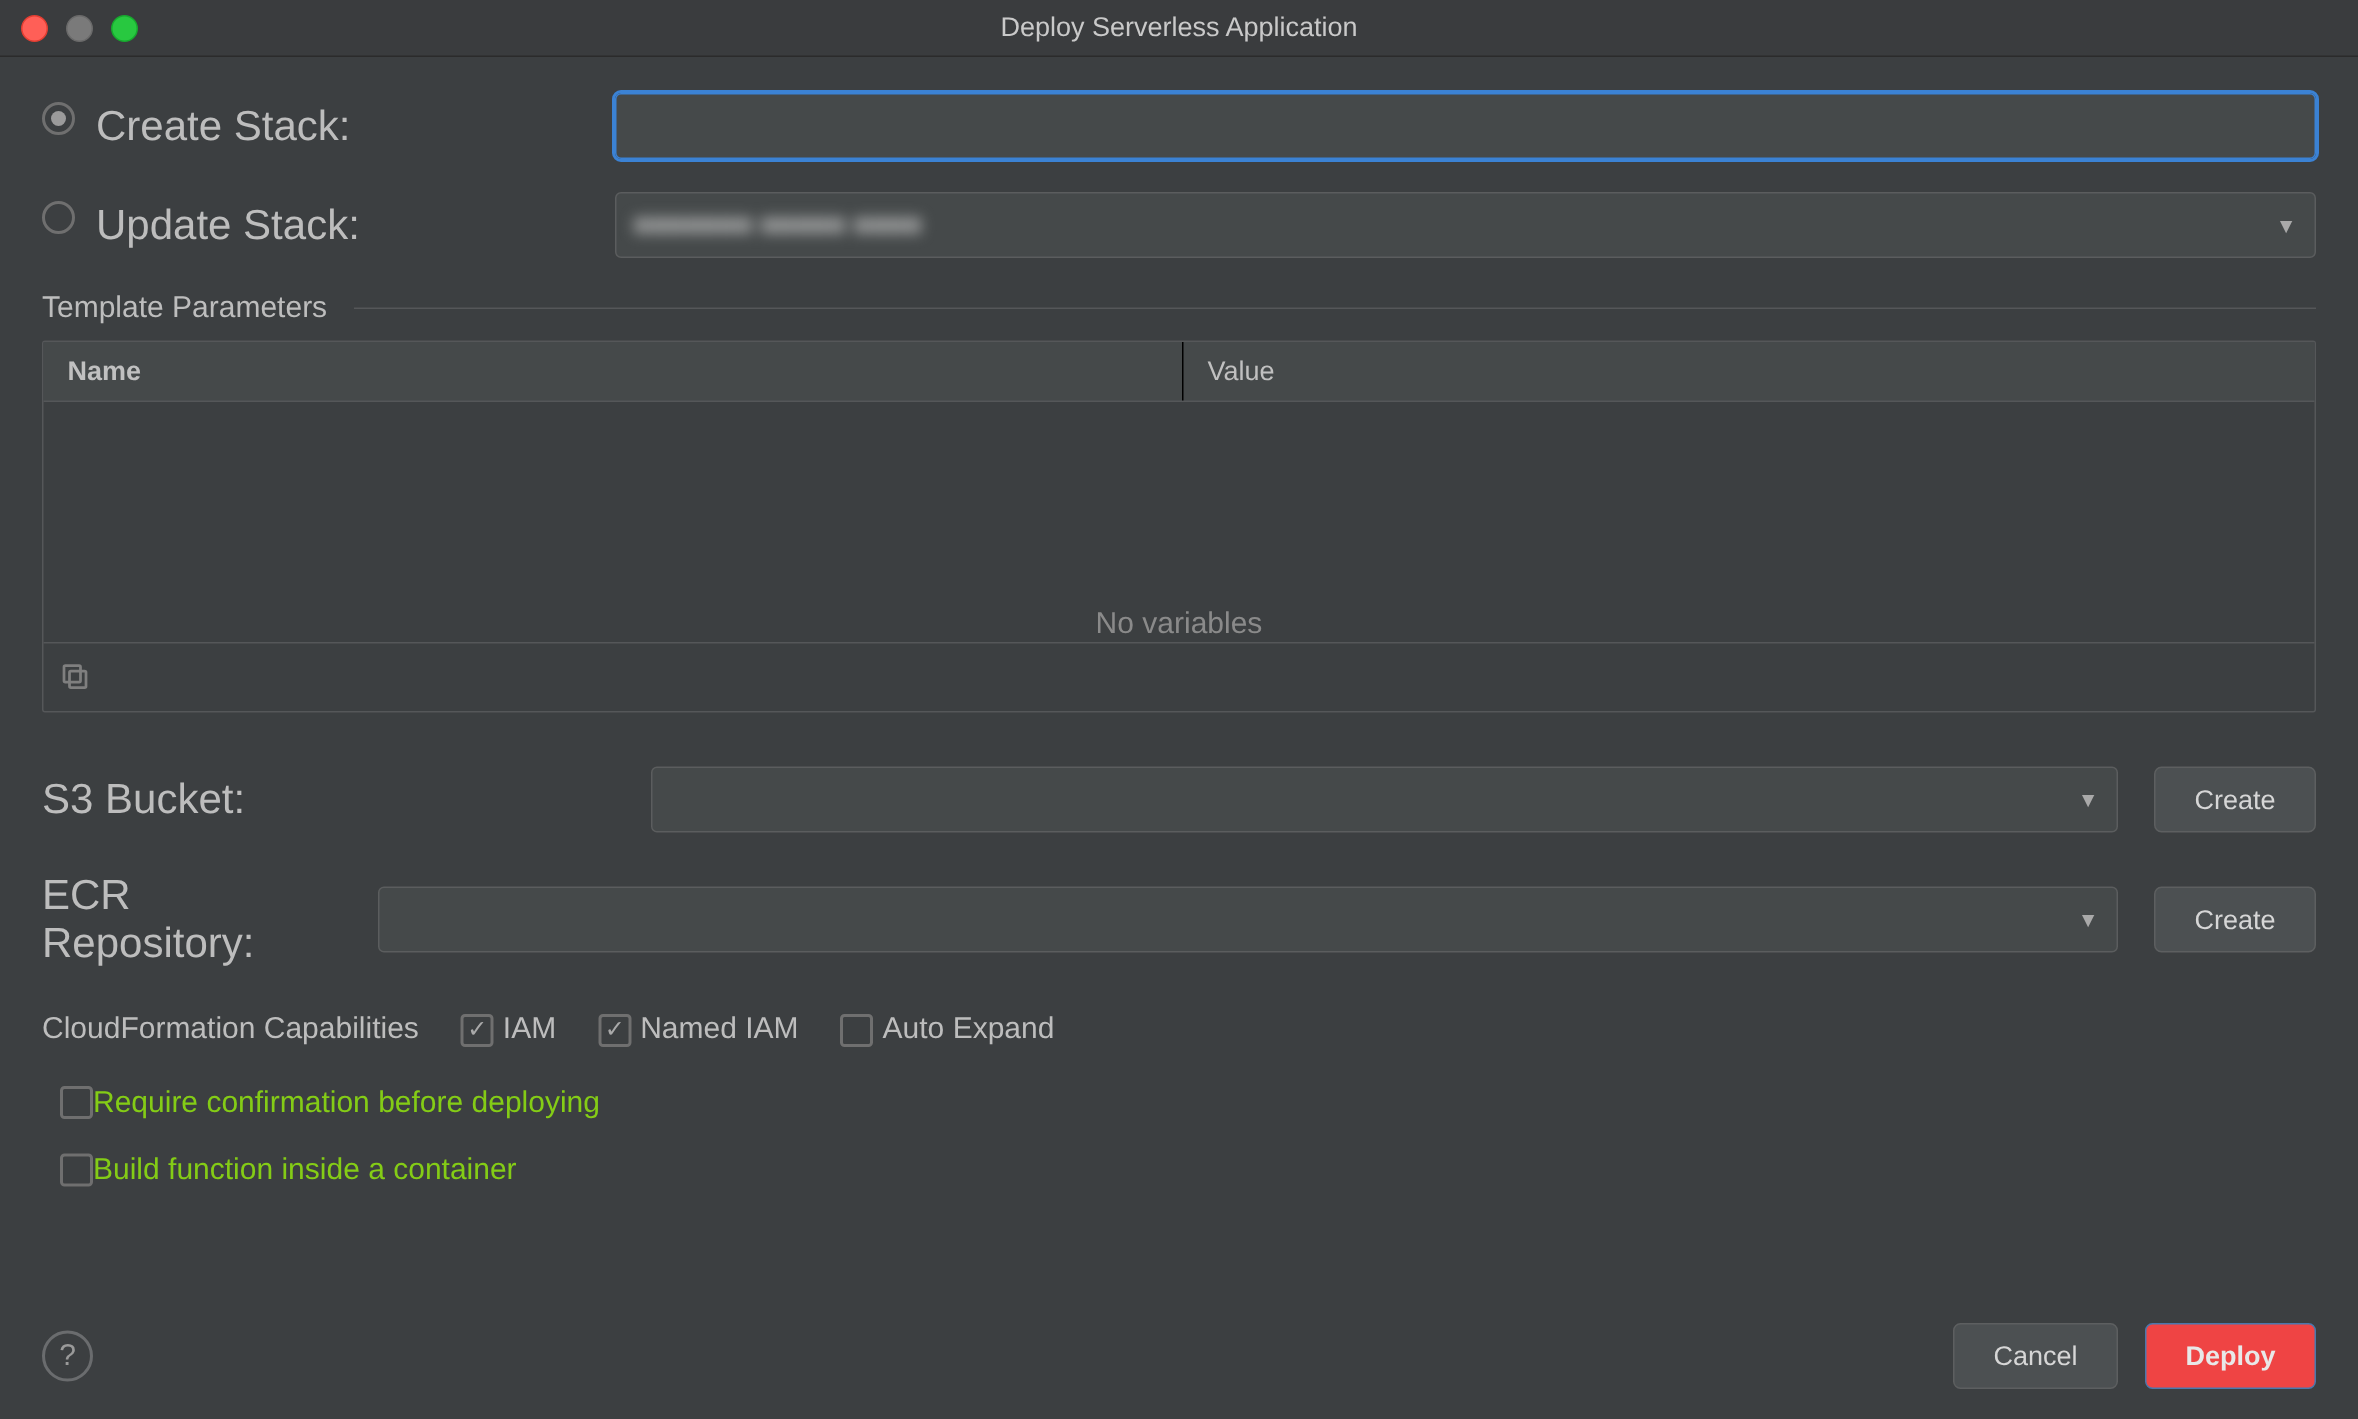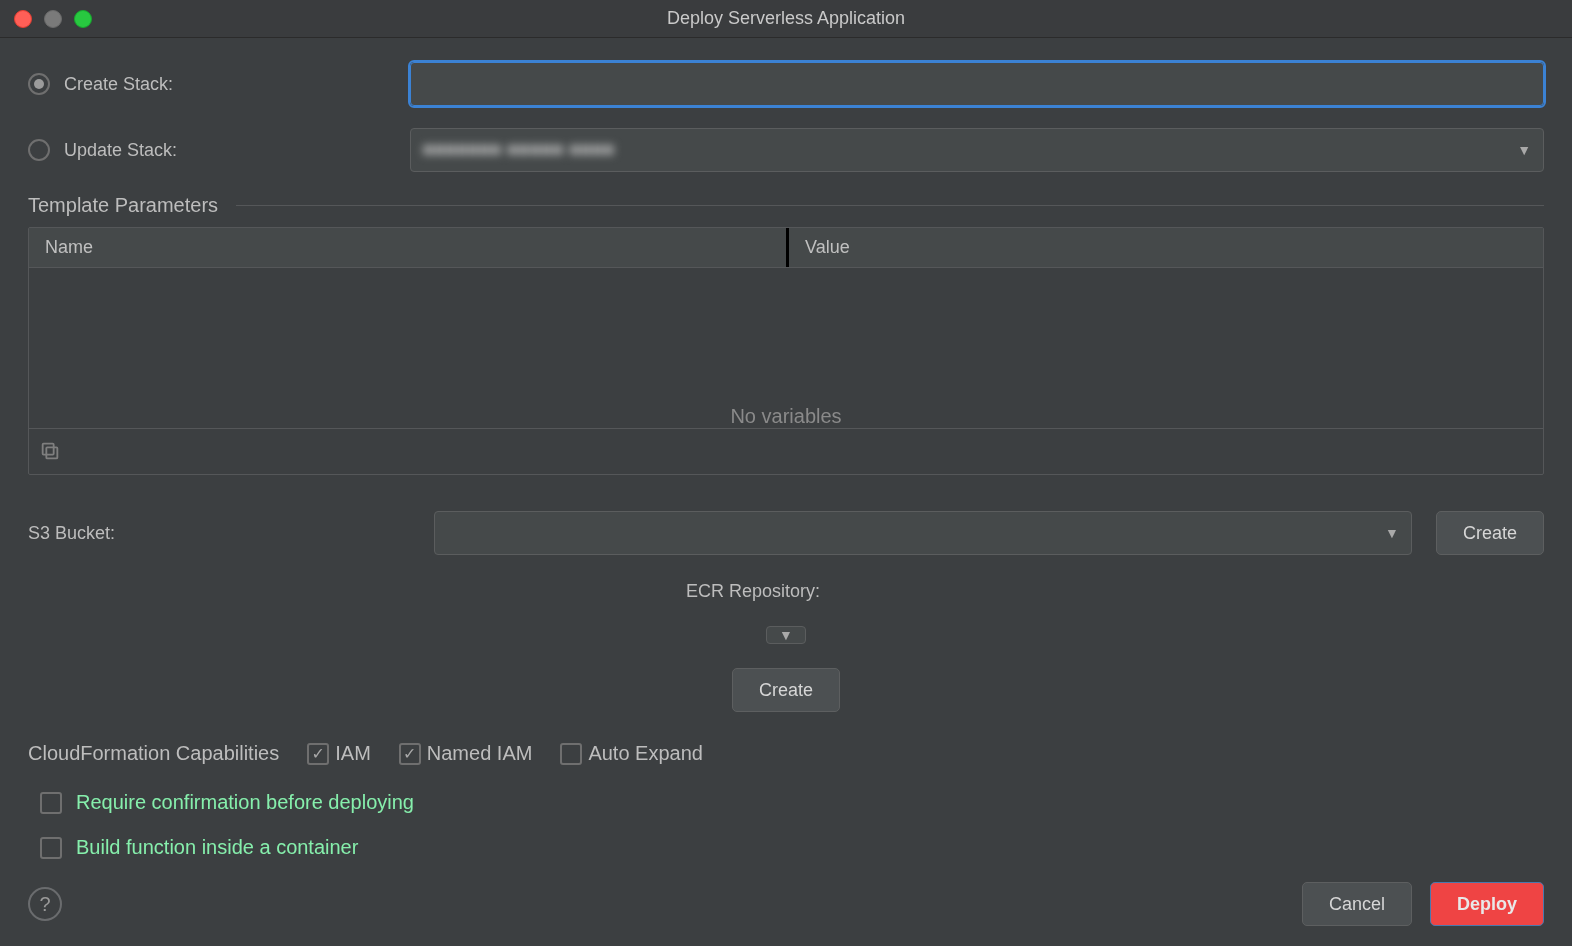"Create Stack:" .label-col { align-items: center -> none; font-size: 18px -> 28px }
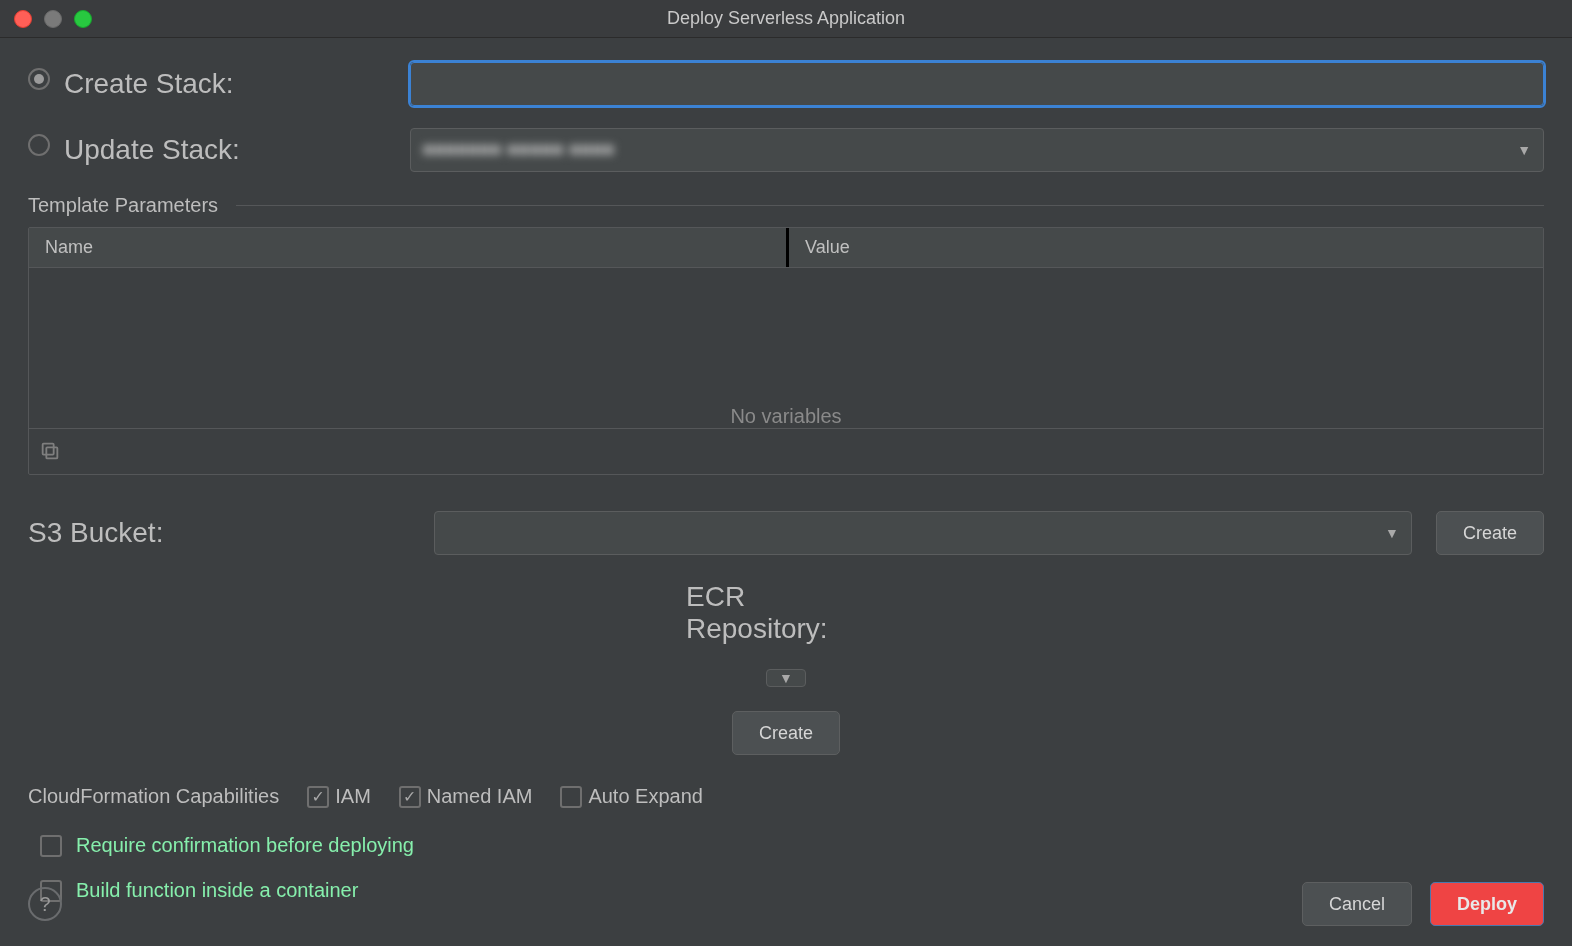"Name" .param-head .cell:first-child { border-right: 3px solid #000000 -> 1px solid #000000; font-weight: none -> bold }
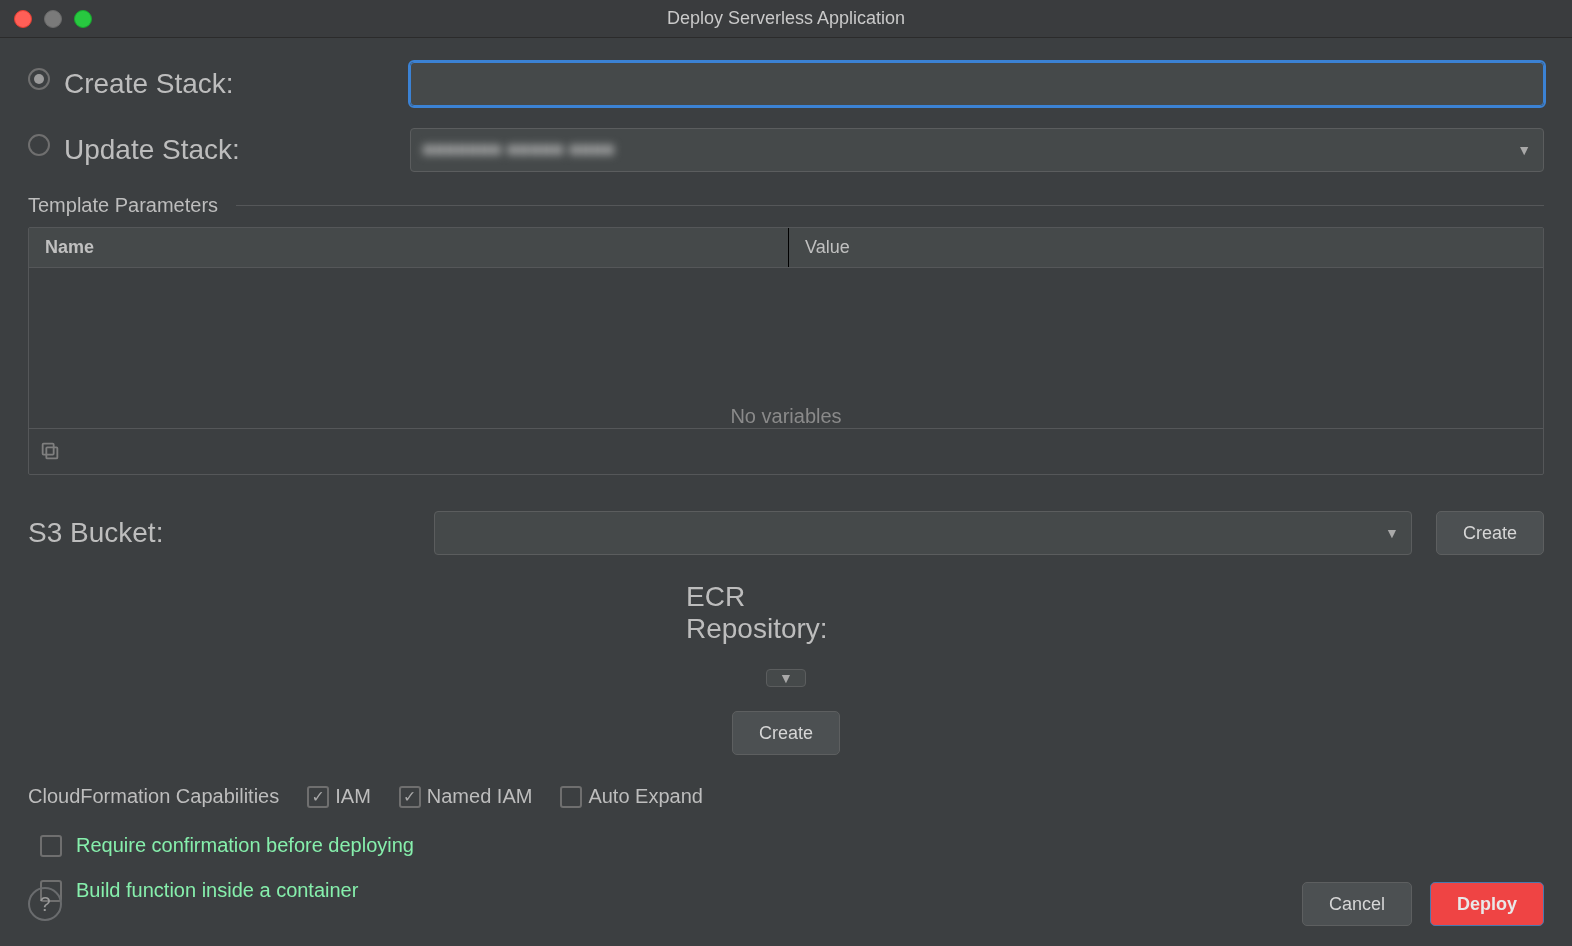"ECR Repository:" div.ecr-row { flex-direction: column -> none }
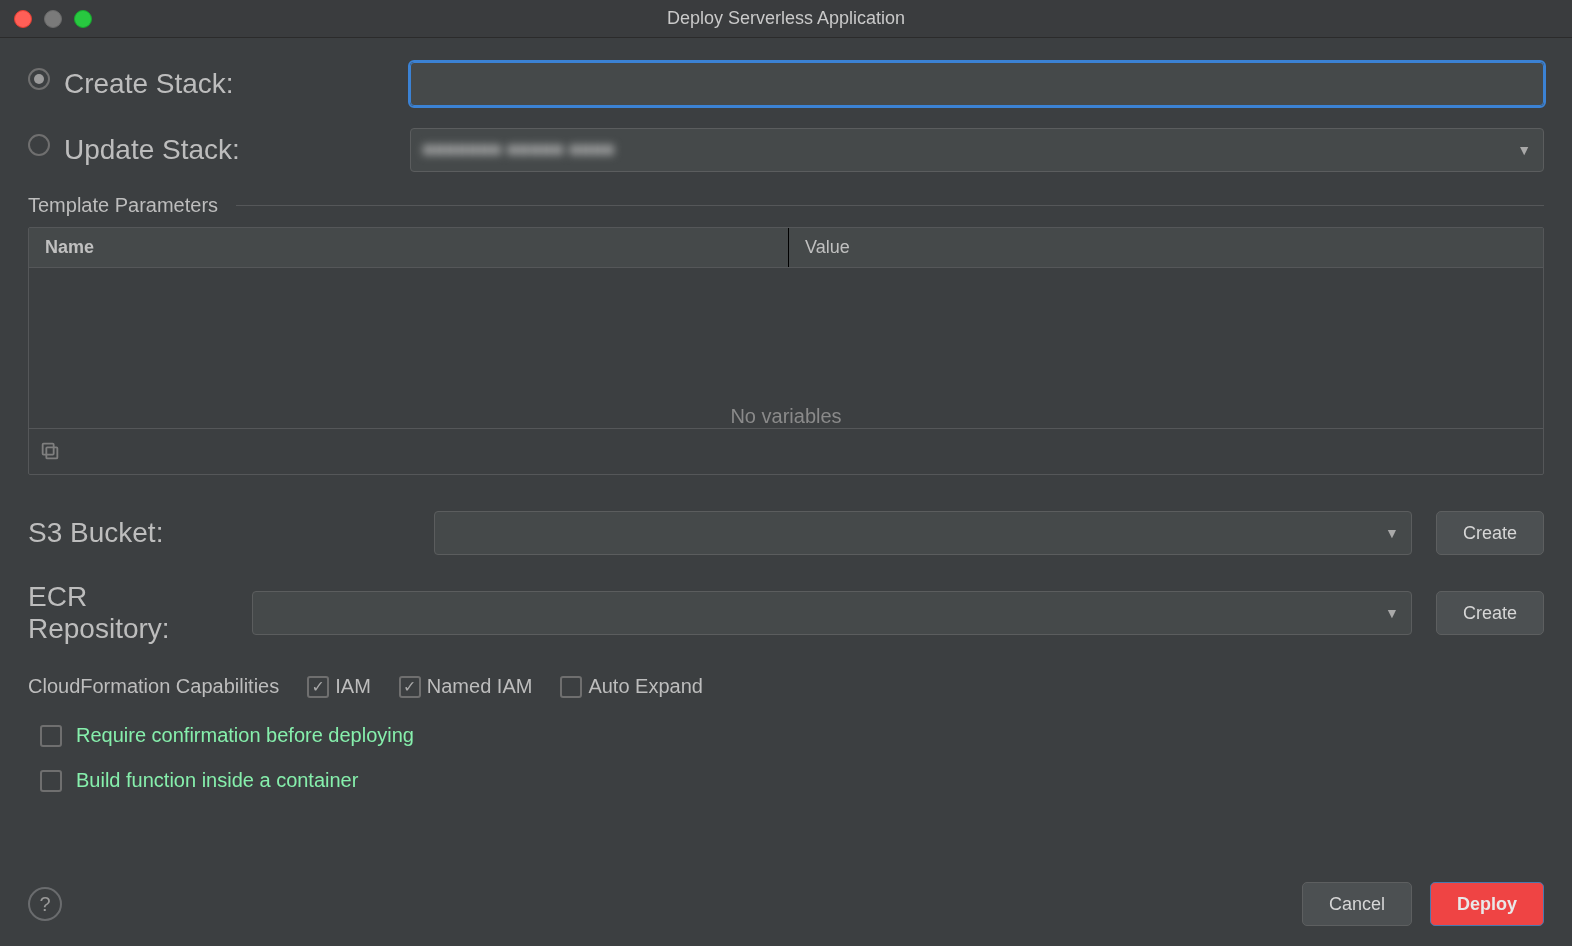"Require confirmation before deploying" .option-row { align-items: flex-end -> flex-start; color: #86efac -> #84cc16; gap: 14px -> none }
